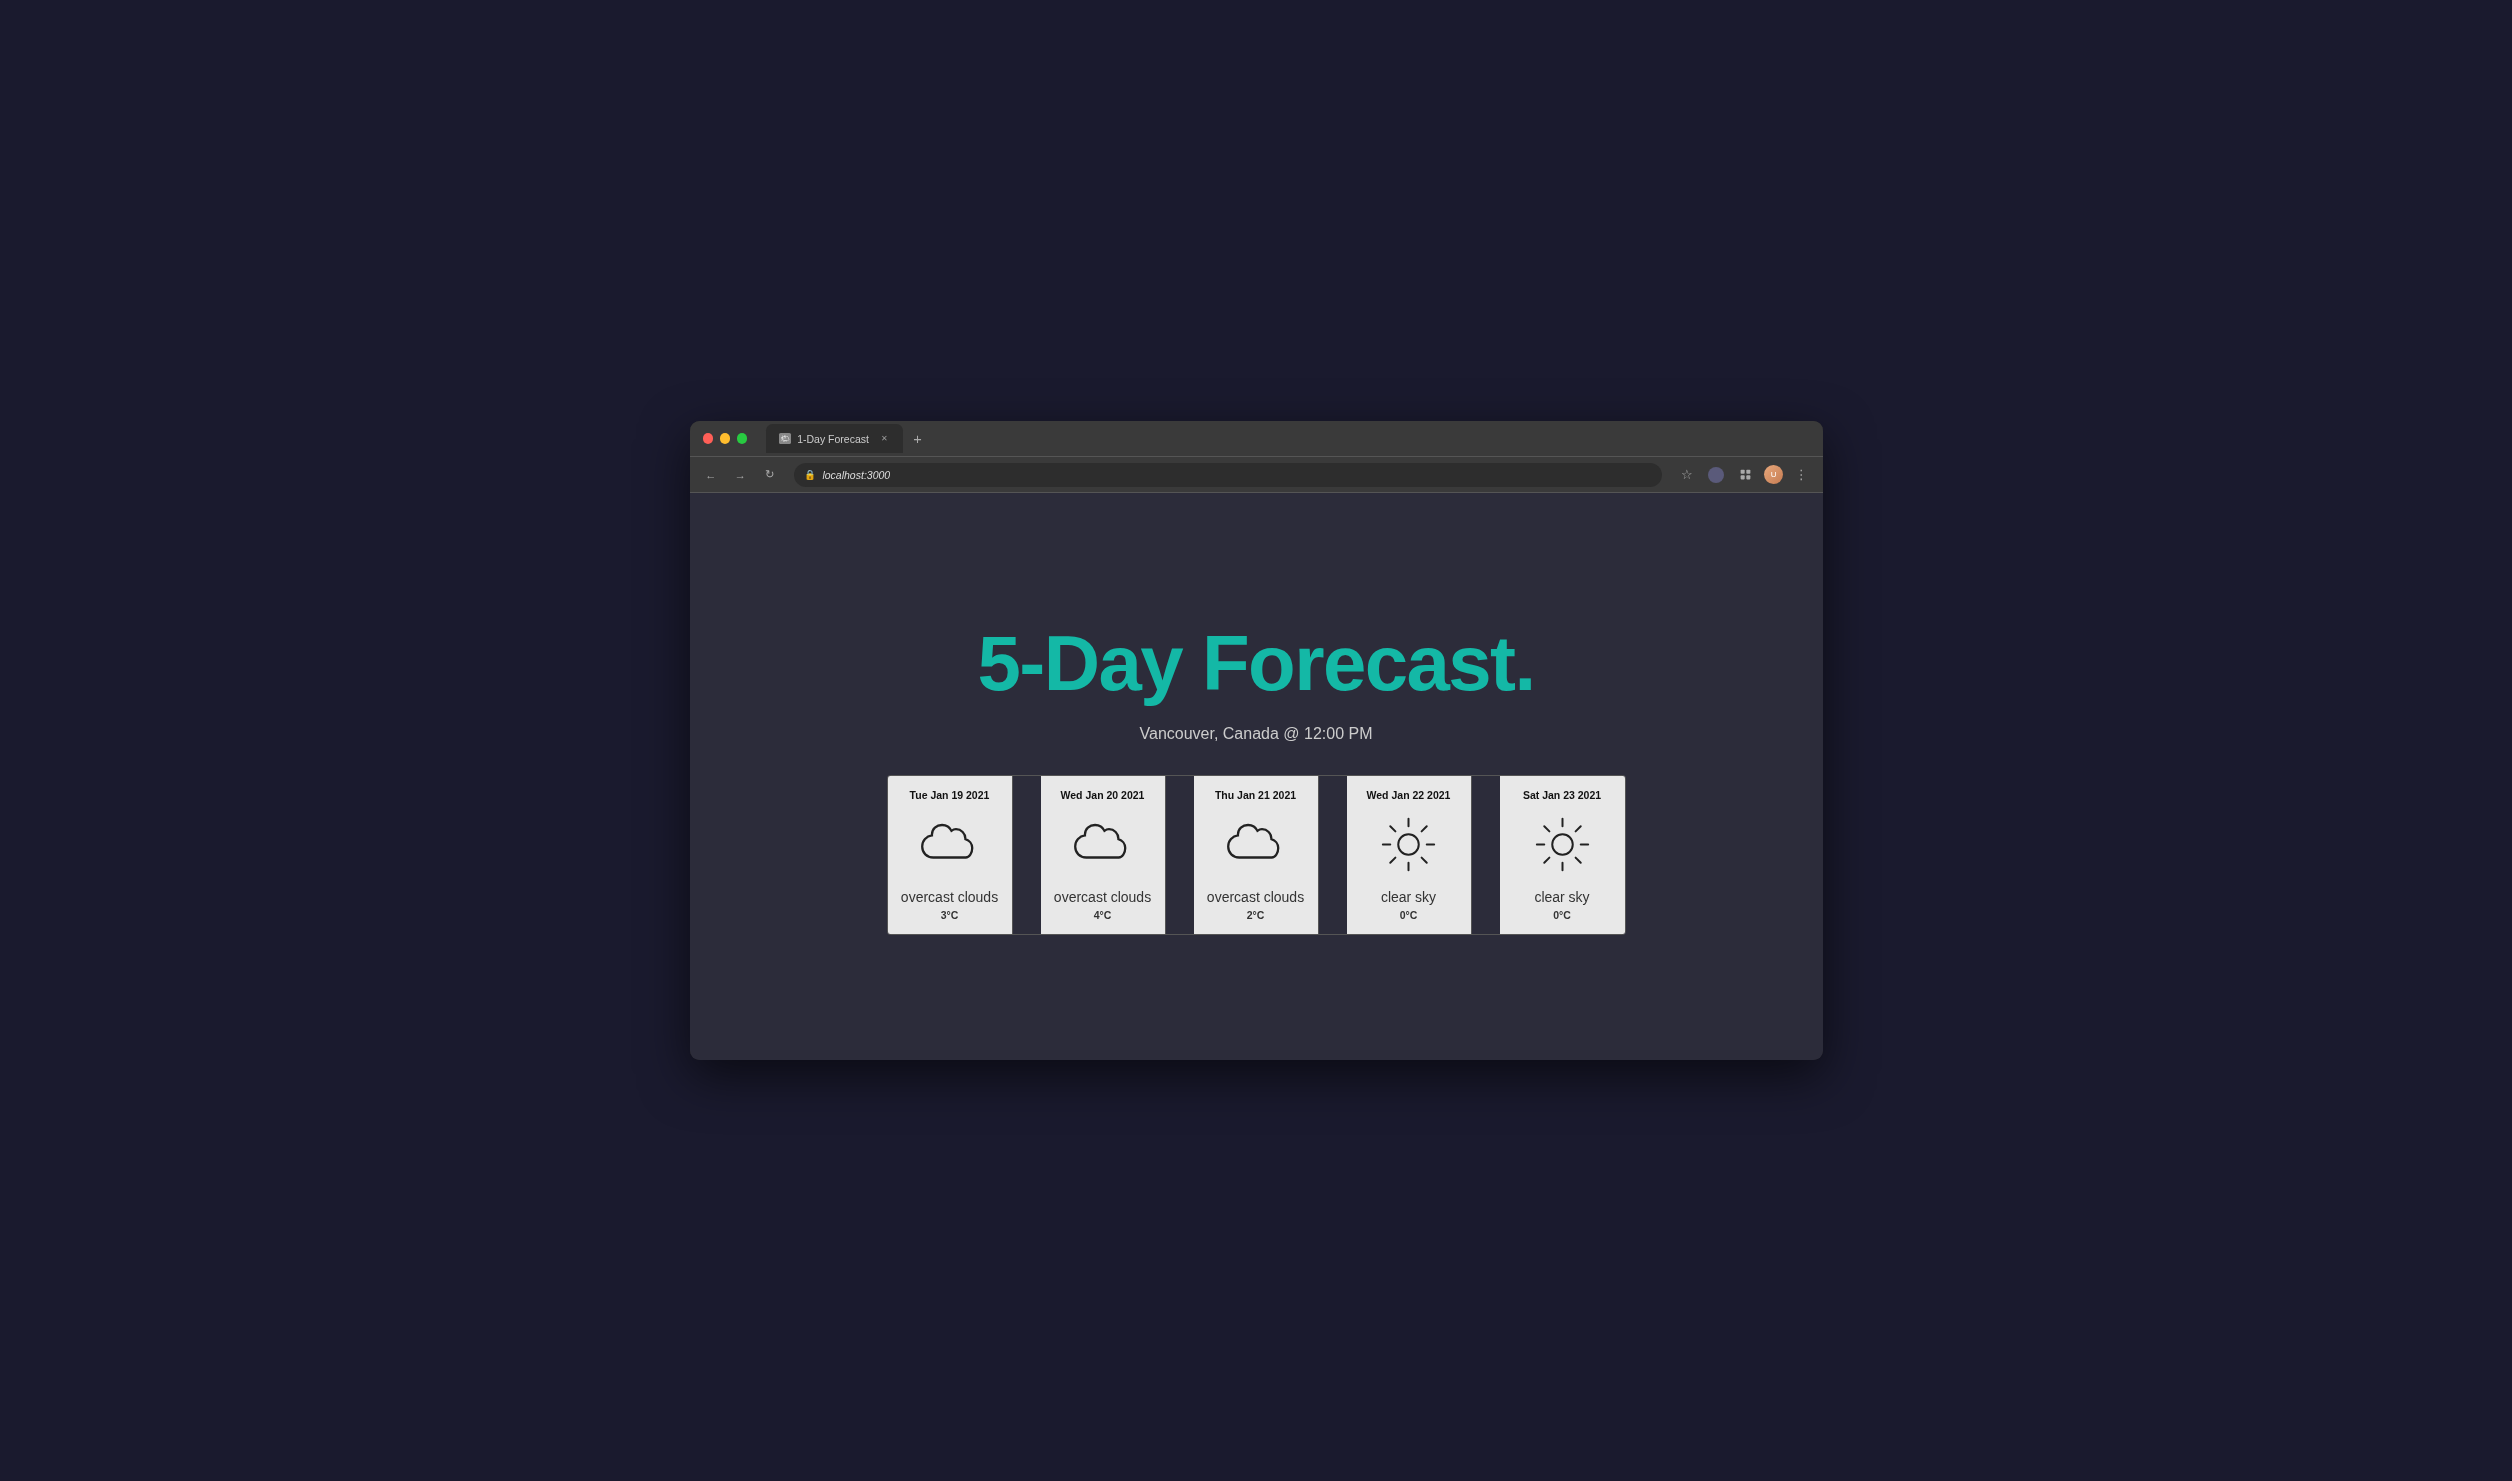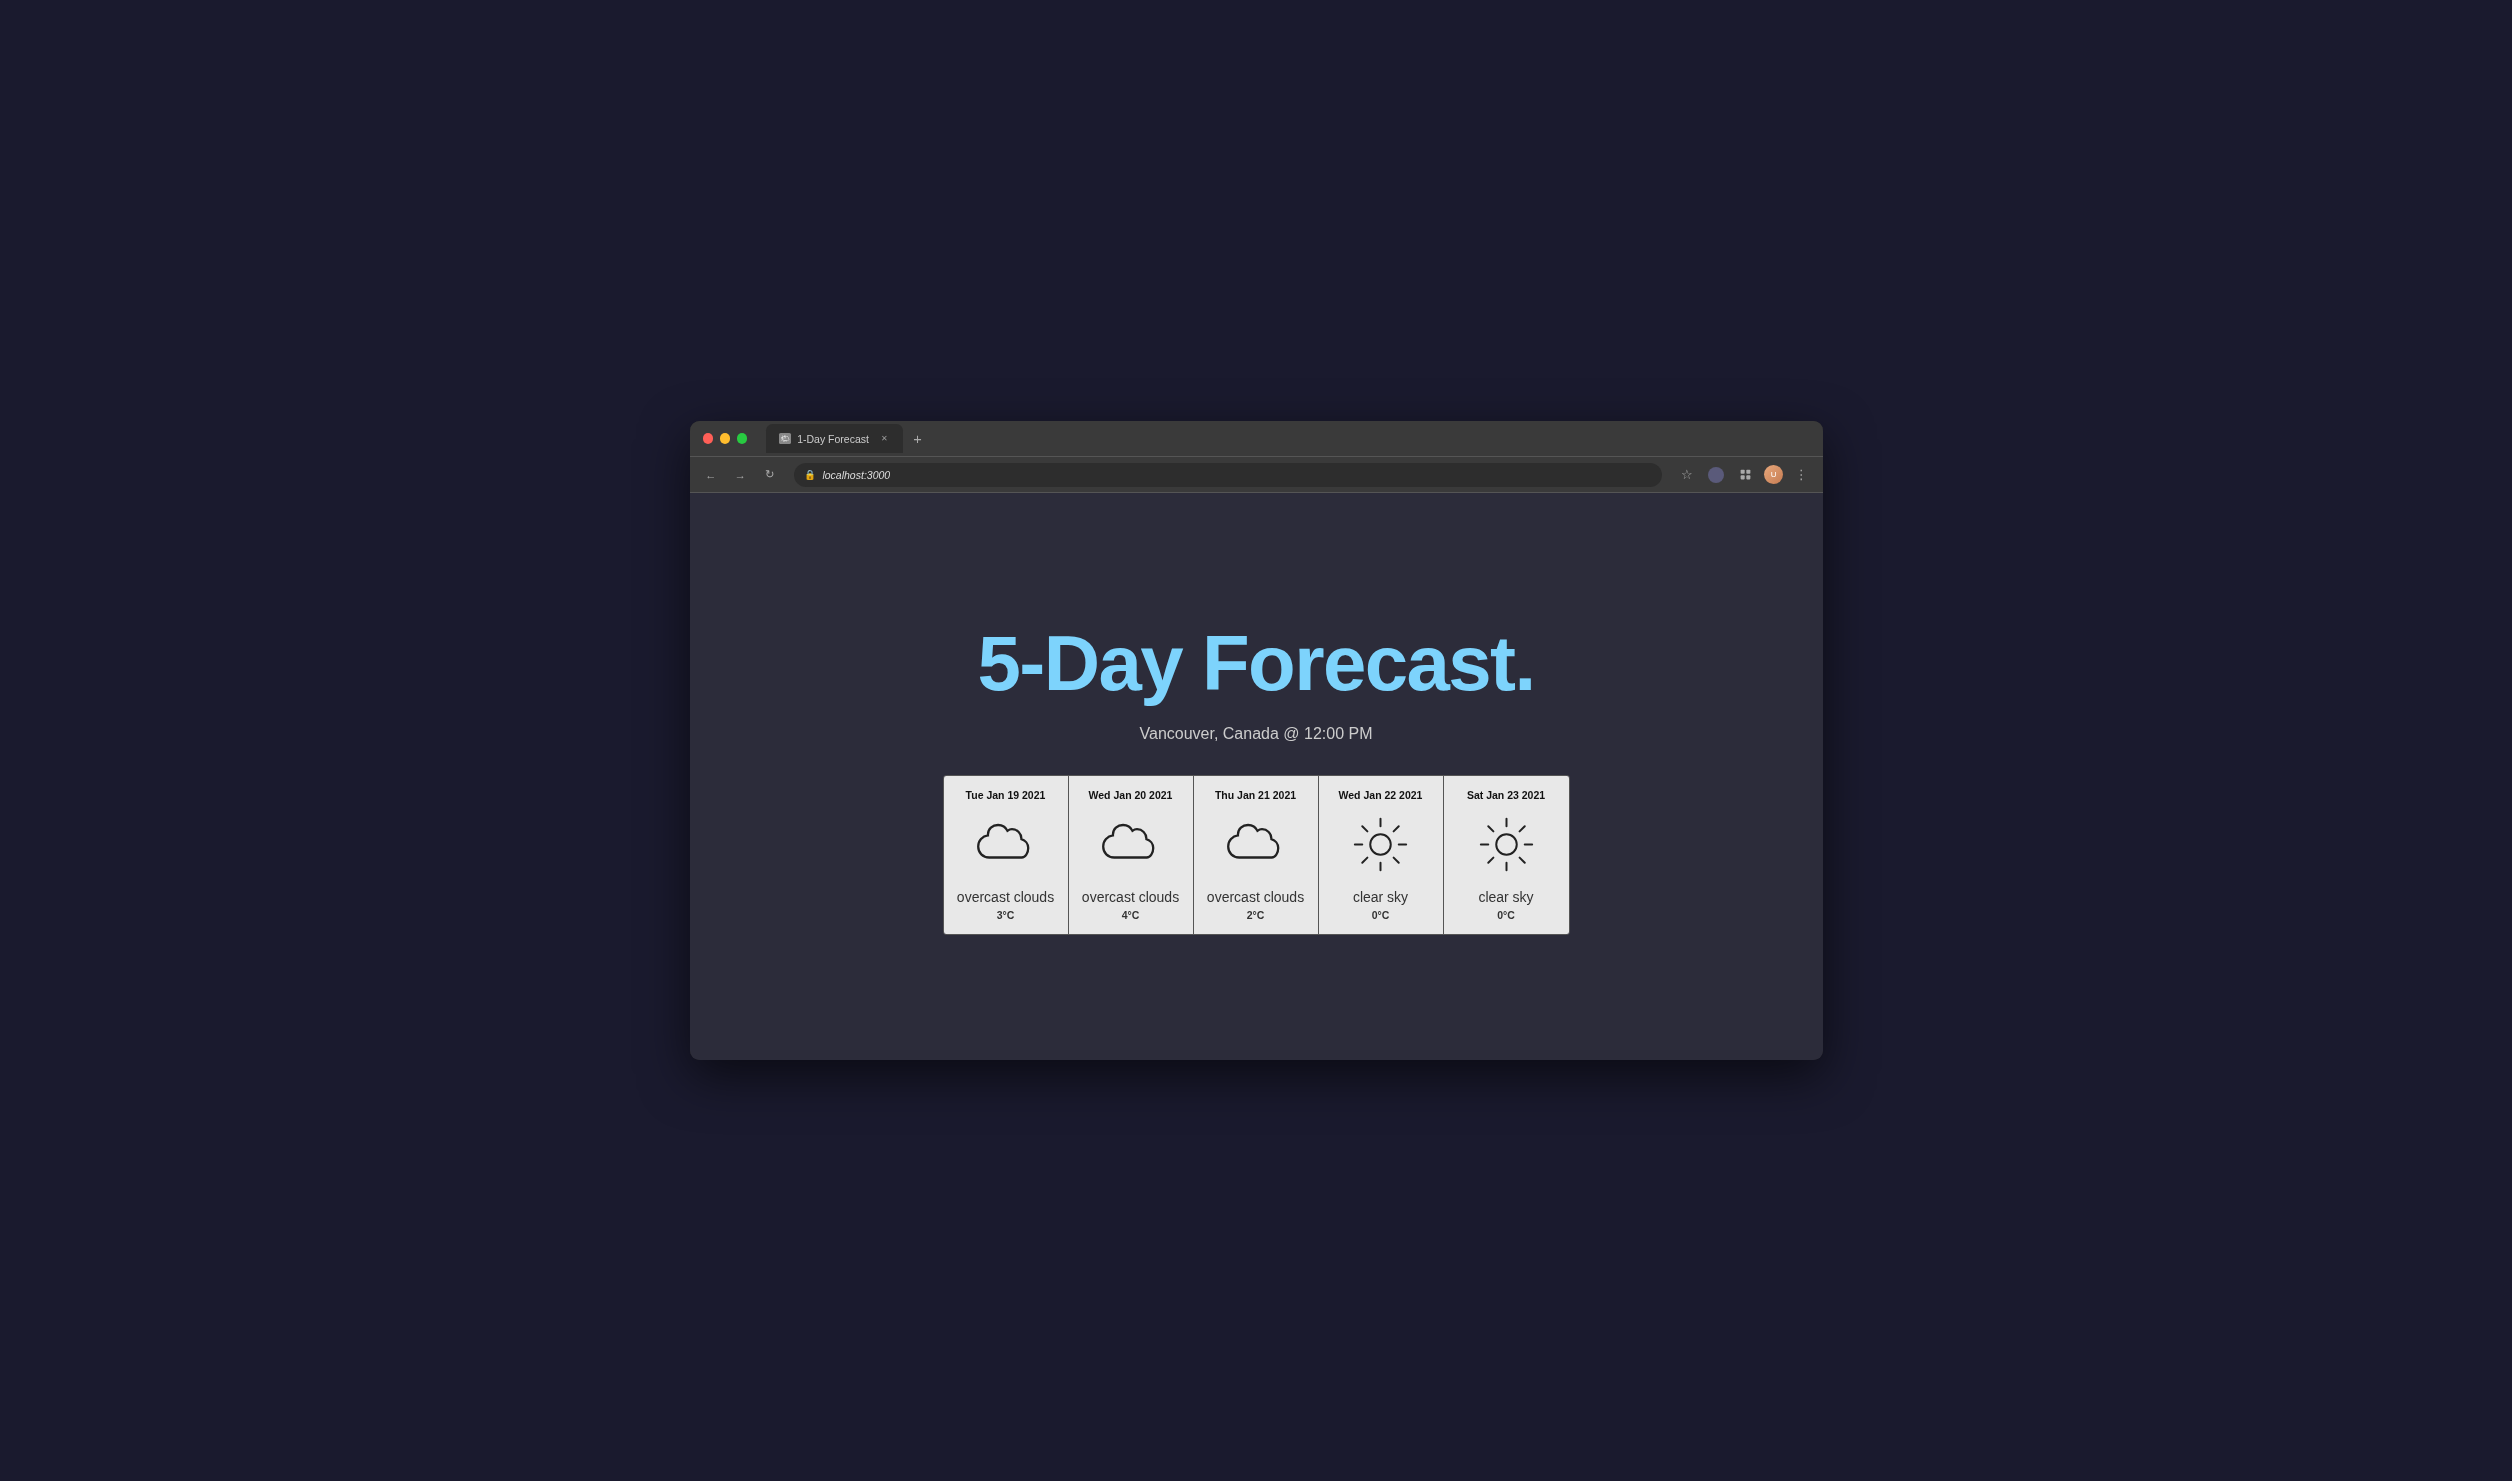"5-Day Forecast." .main-title { color: #7dd3fc -> #14b8a6 }
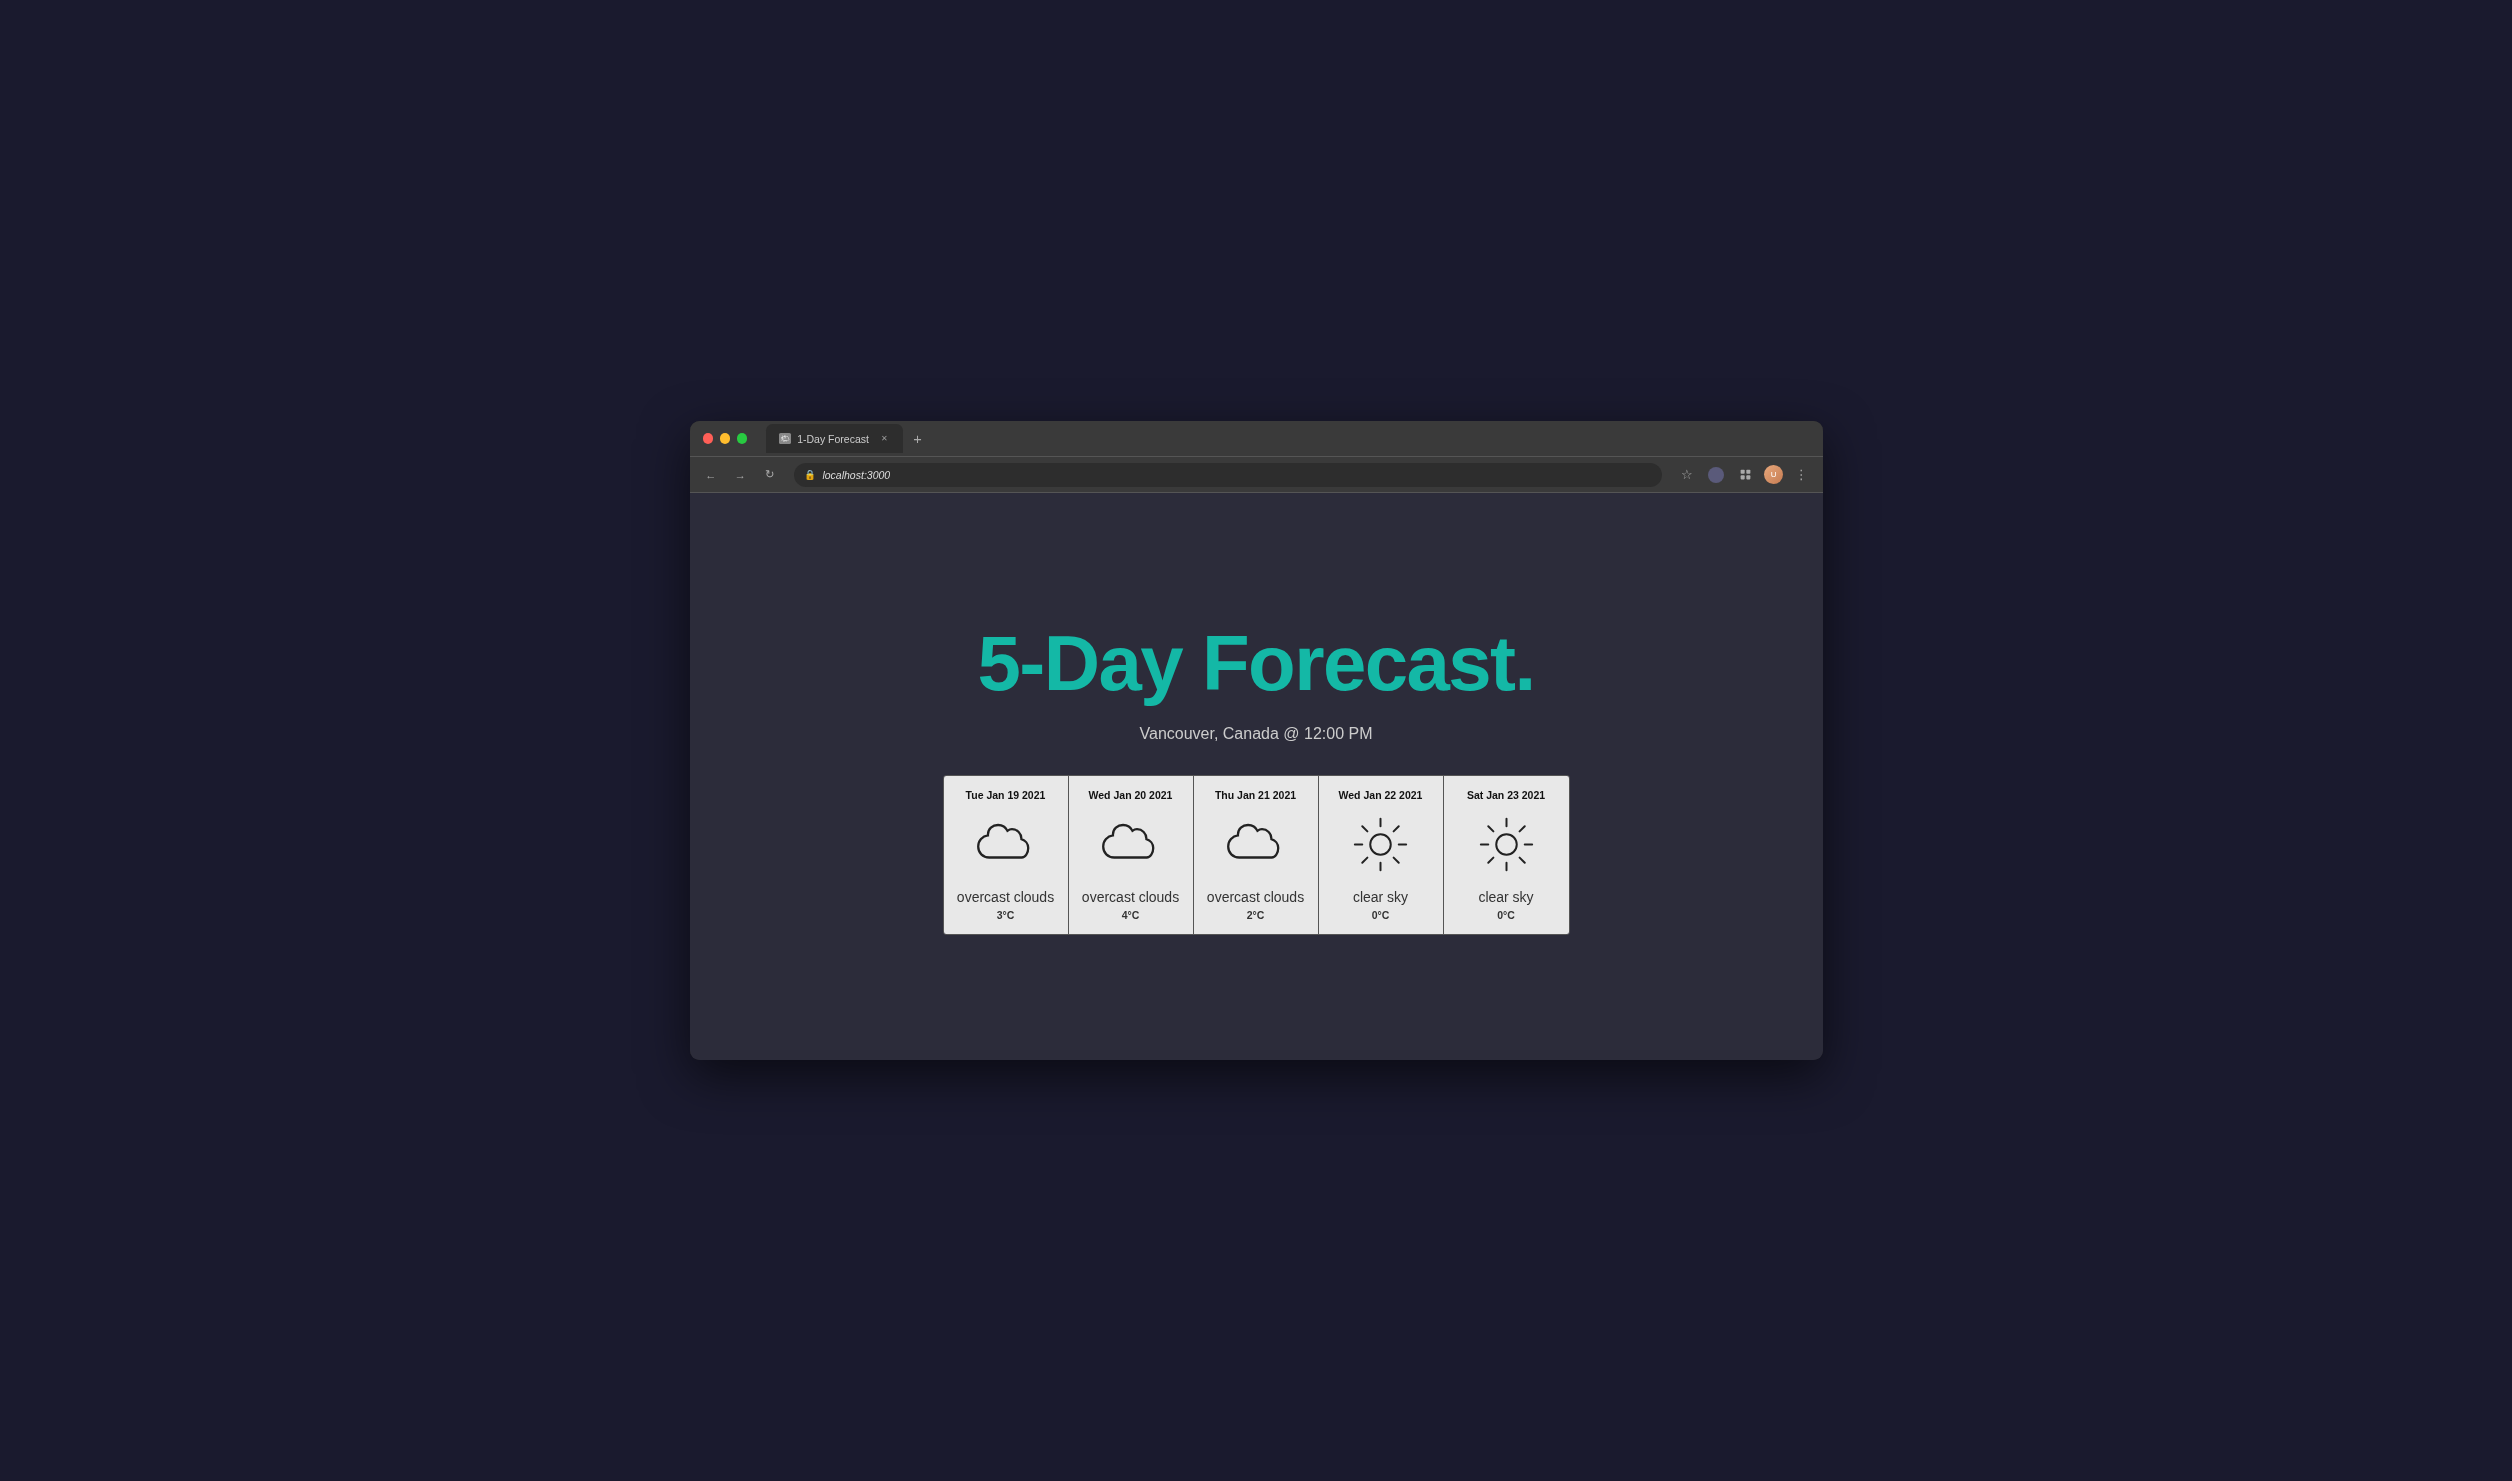"Tue Jan 19 2021" .forecast-grid { gap: none -> 28px }
